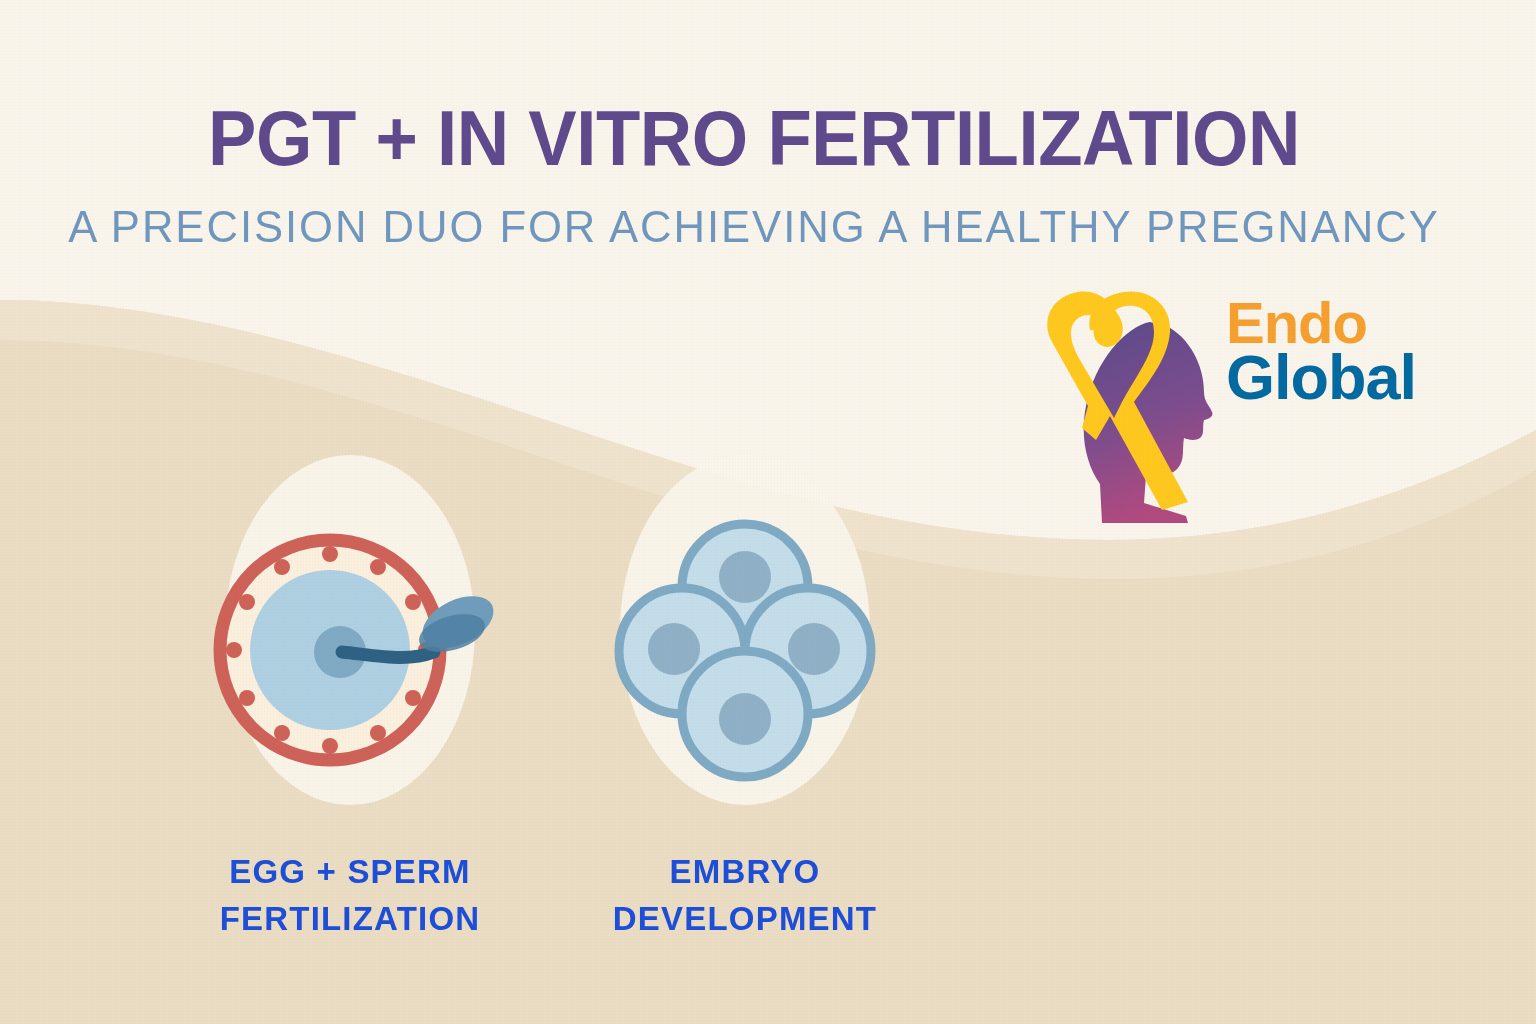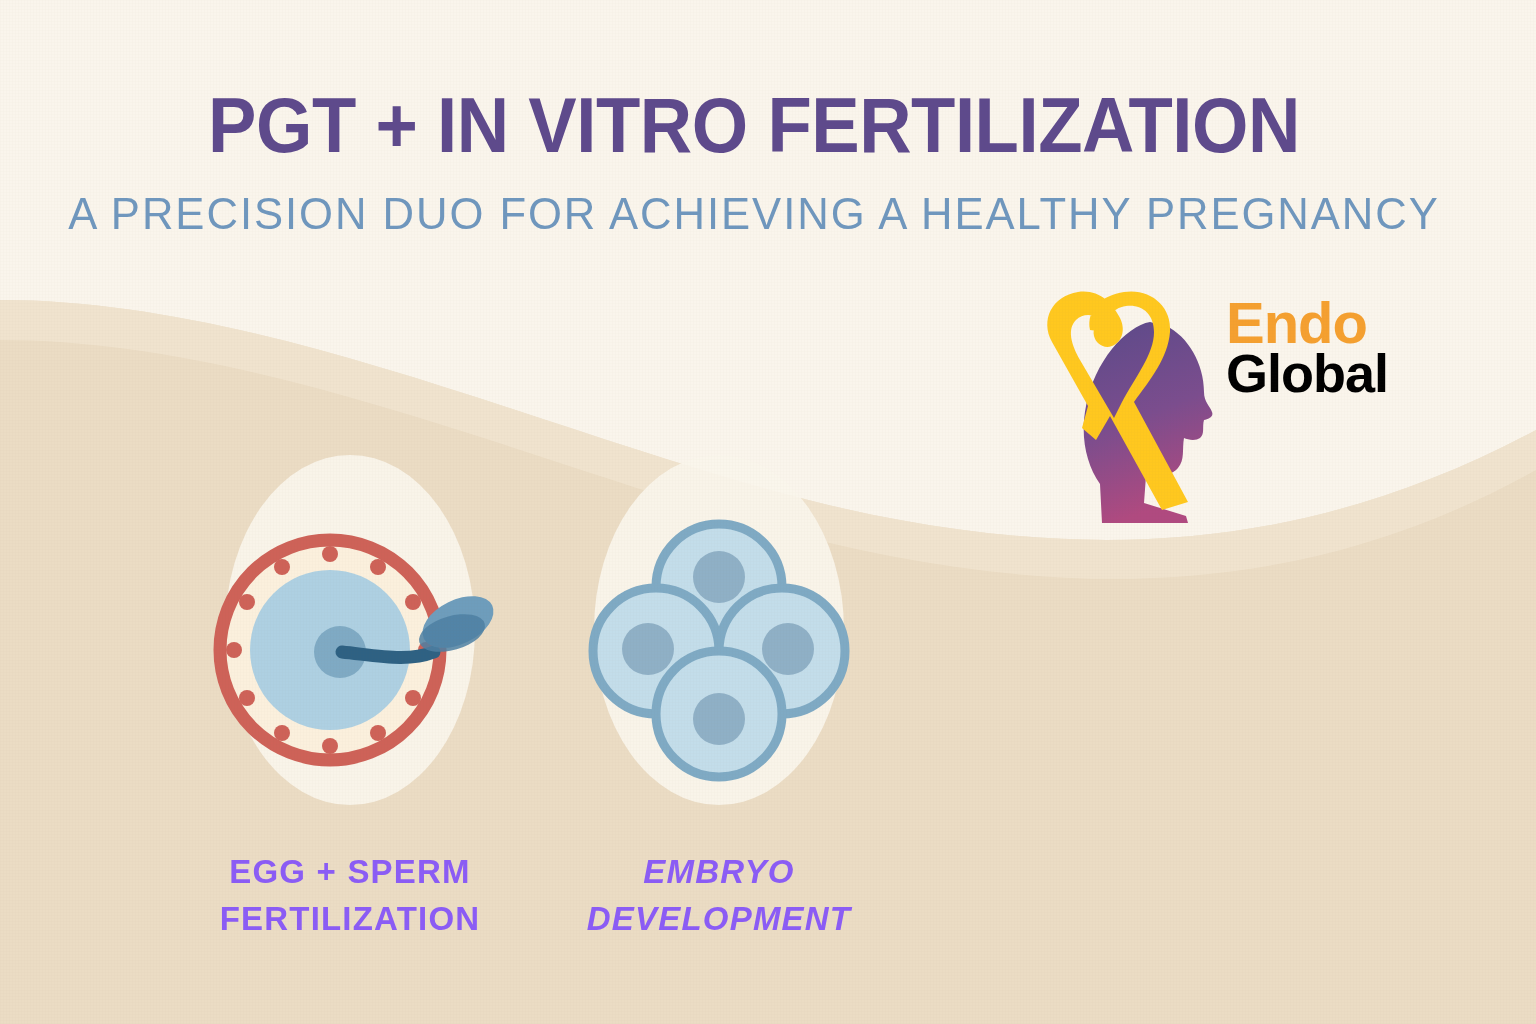"PGT + IN VITRO FERTILIZATION" .head-block { padding-top: 72px -> 101px; top: 16px -> 0 }
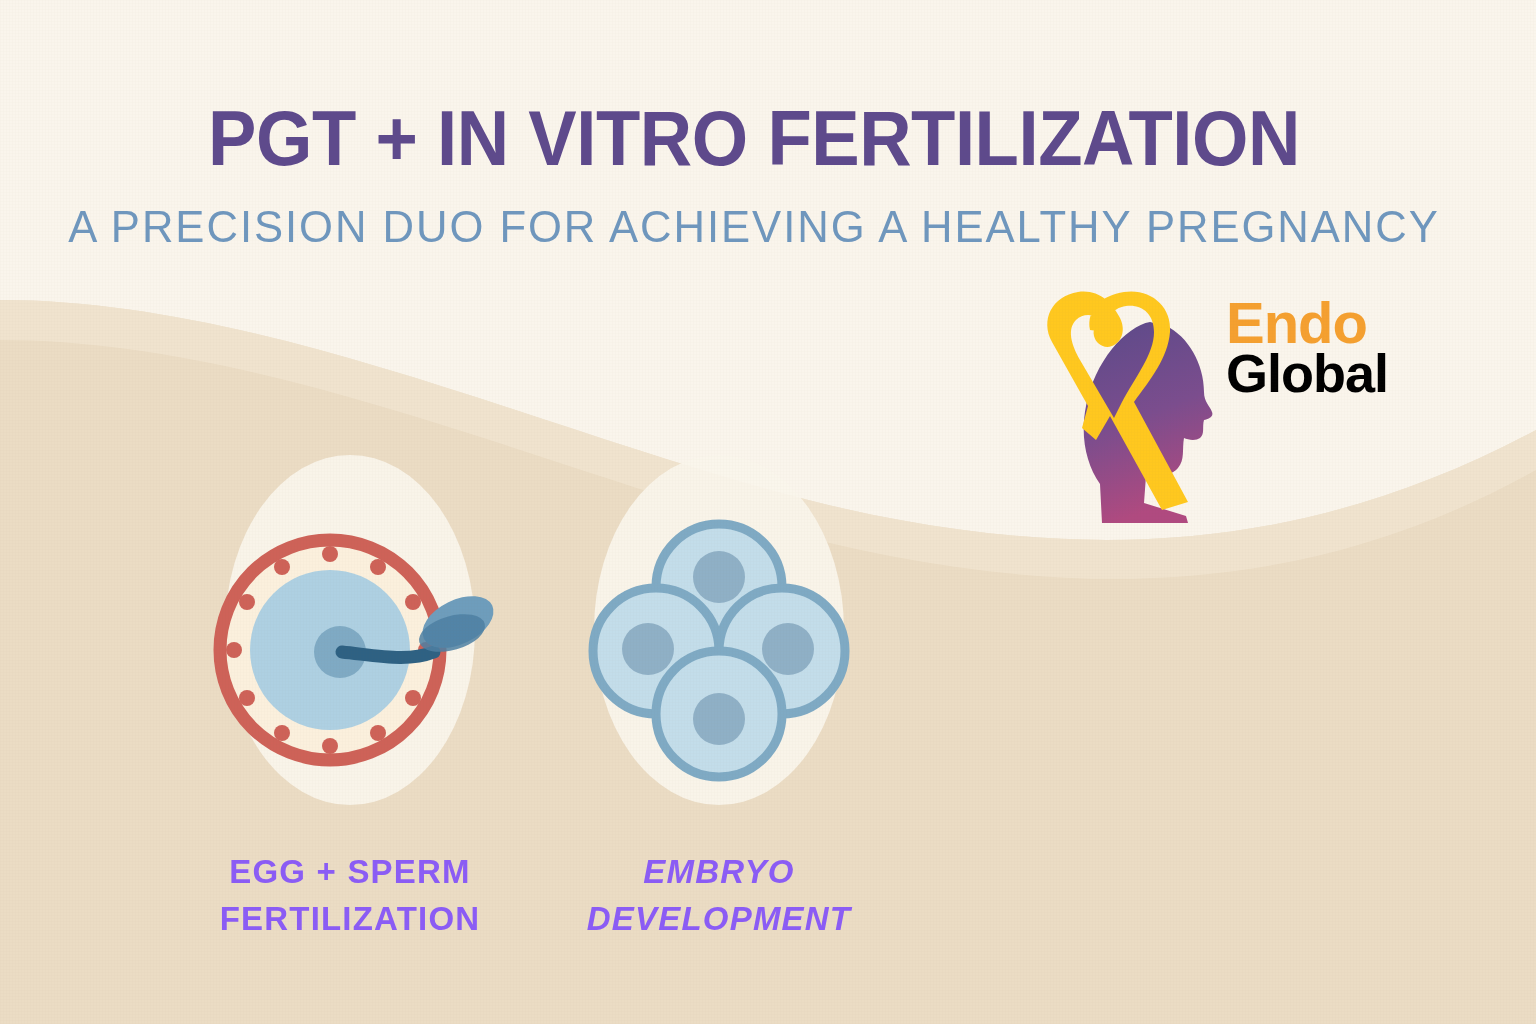"Global" .logo-global { color: #000000 -> #0369a1; font-size: 54px -> 63px }
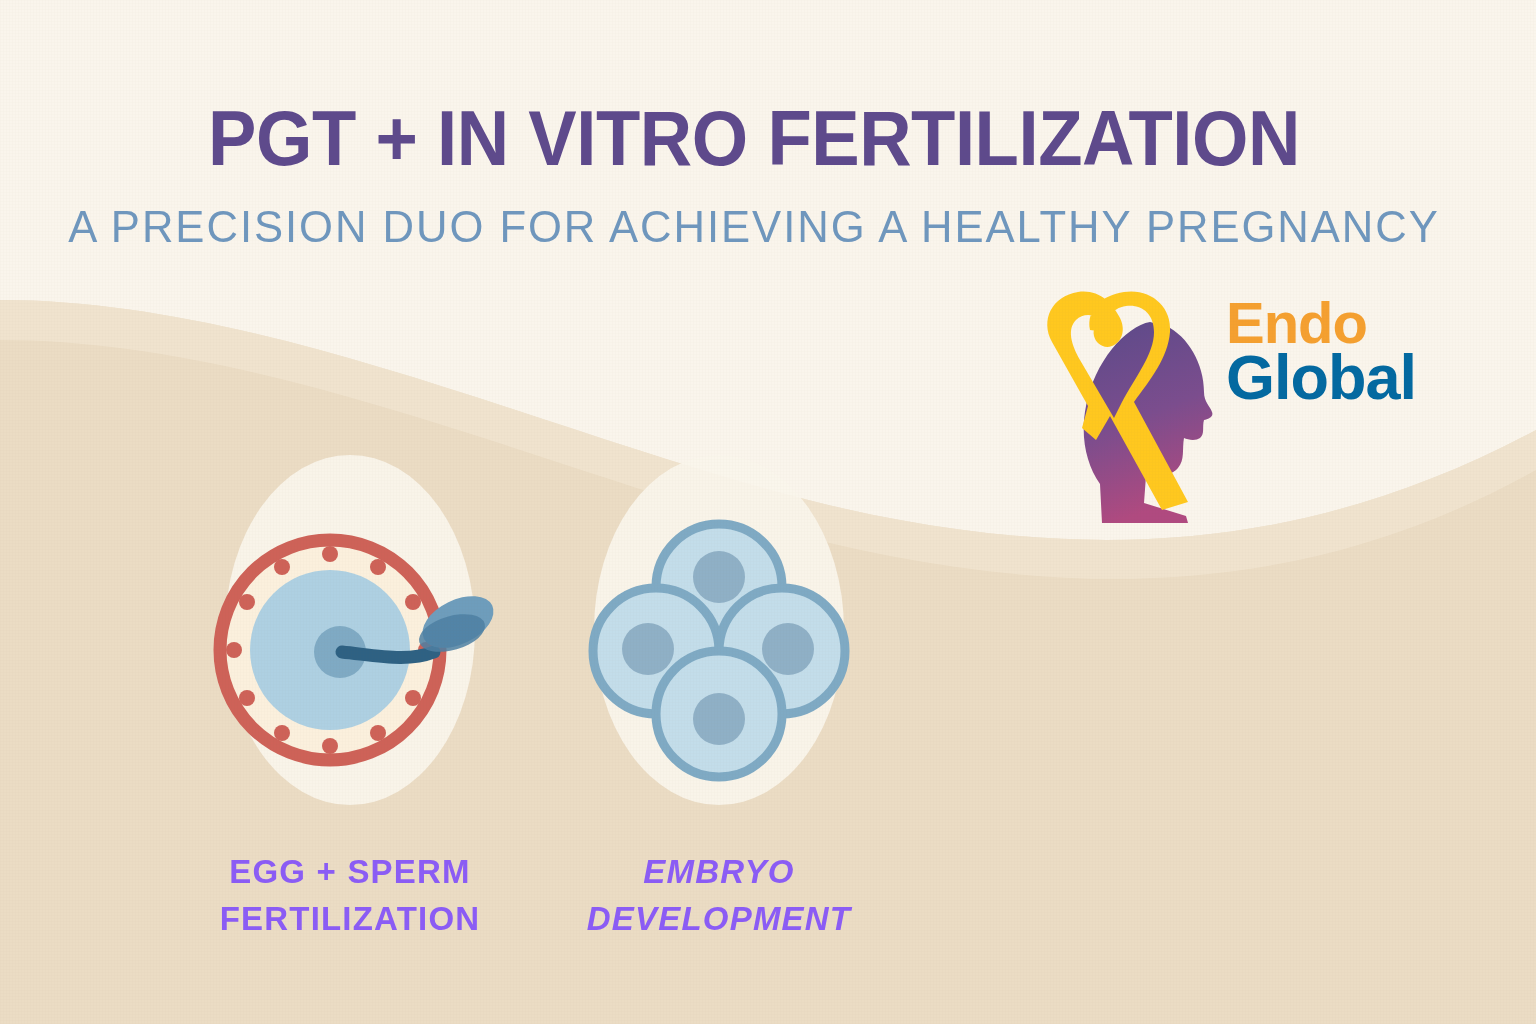"EGG + SPERM" .step-label { color: #8b5cf6 -> #1d4ed8 }
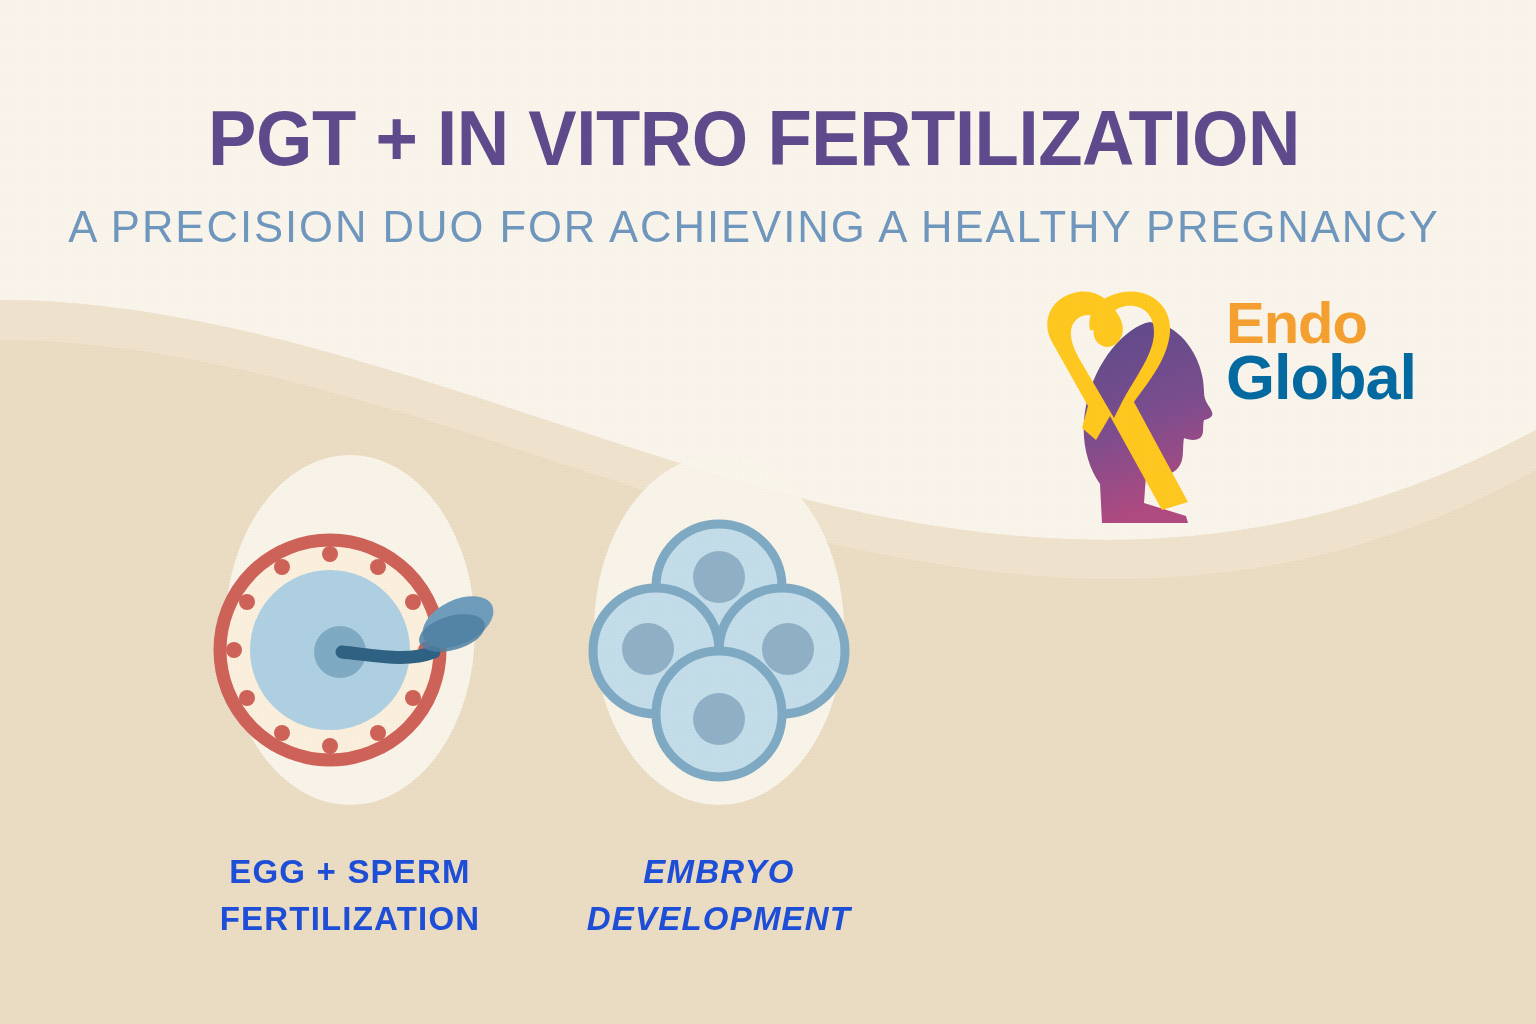"EMBRYO" .step-2 { font-style: italic -> none; left: 524px -> 550px }
